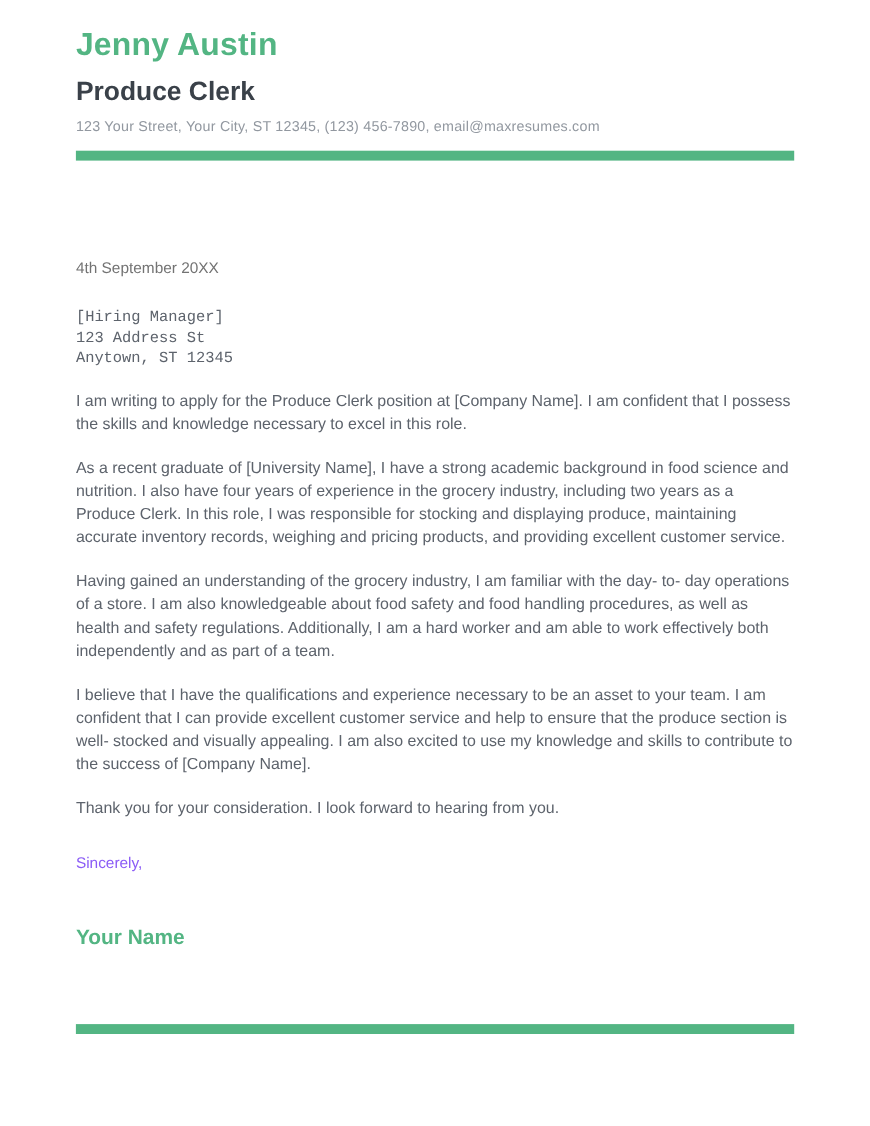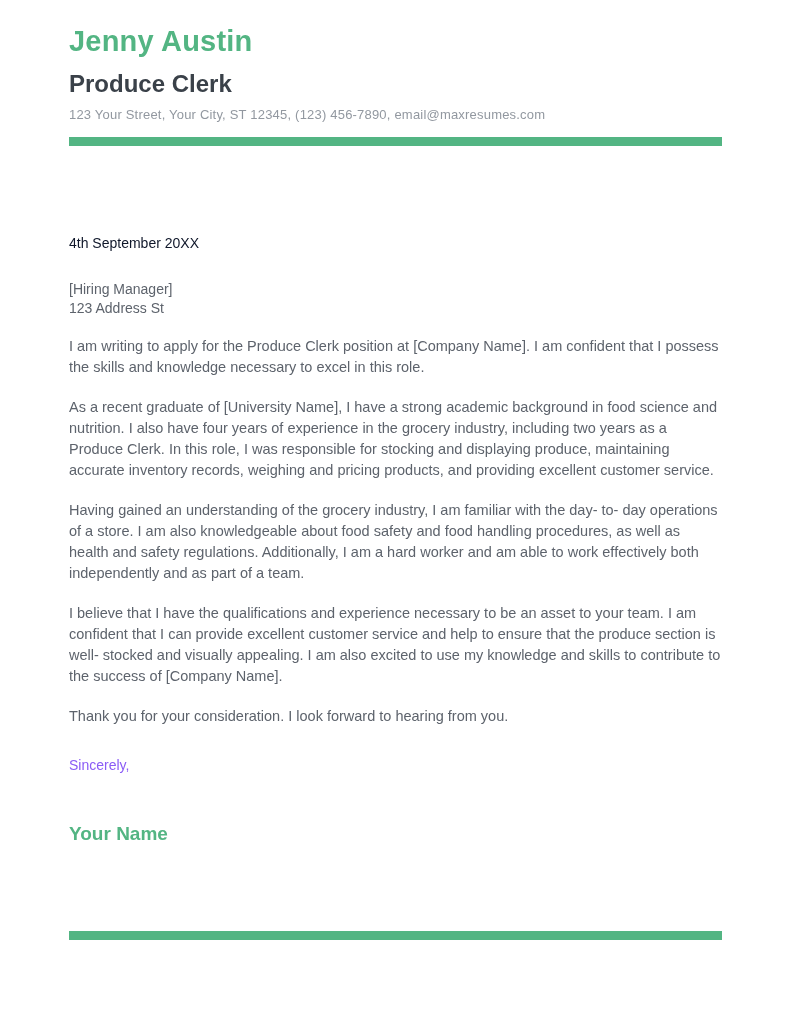"4th September 20XX" .letter-date { color: #0f172a -> #737373 }
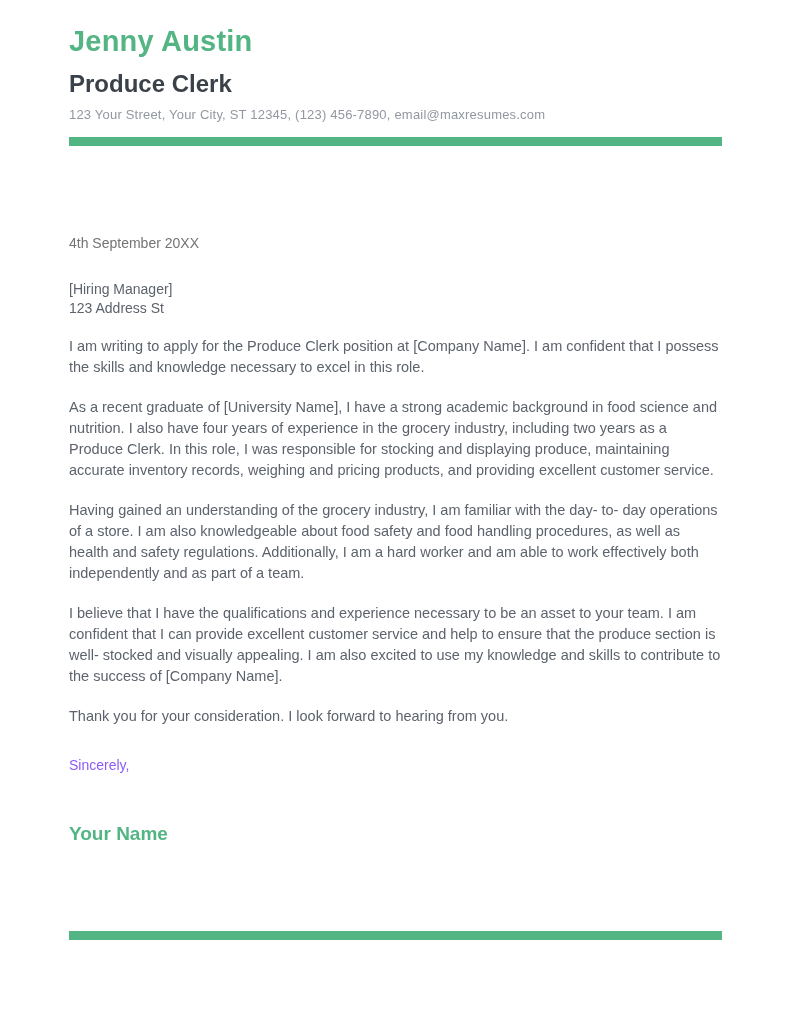"[Hiring Manager]" .recipient-address { font-family: none -> Liberation Mono, monospace }
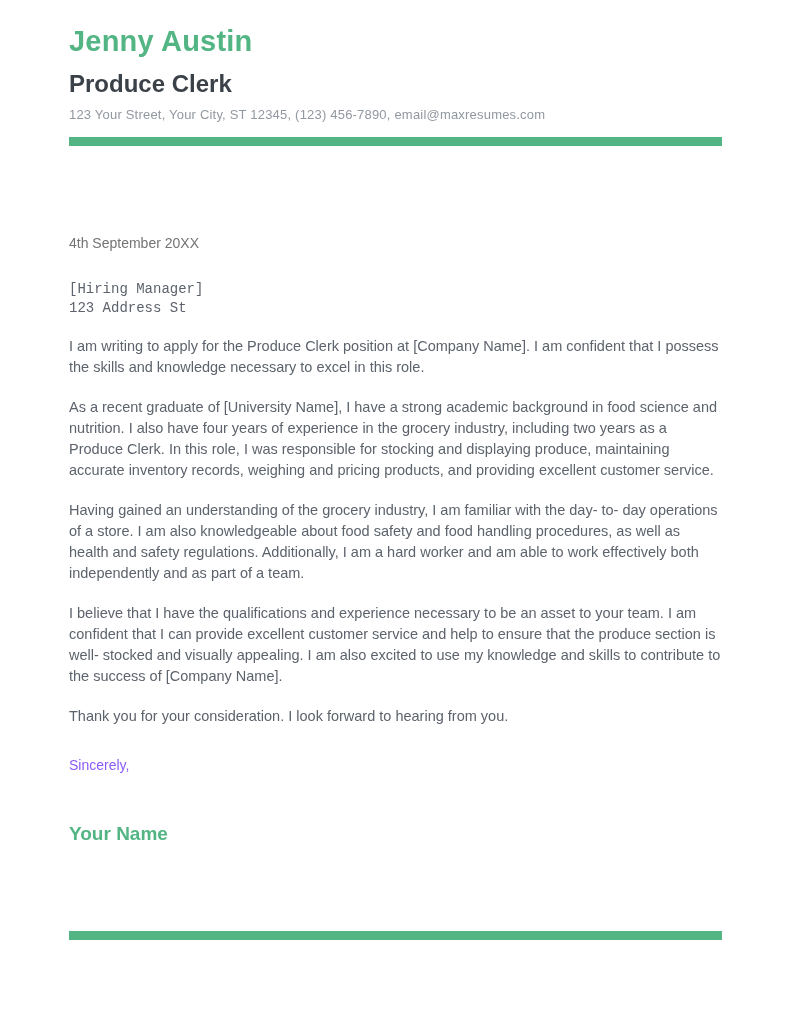"Anytown, ST 12345" div { html: none -> <div>Anytown, ST 12345</div> }
